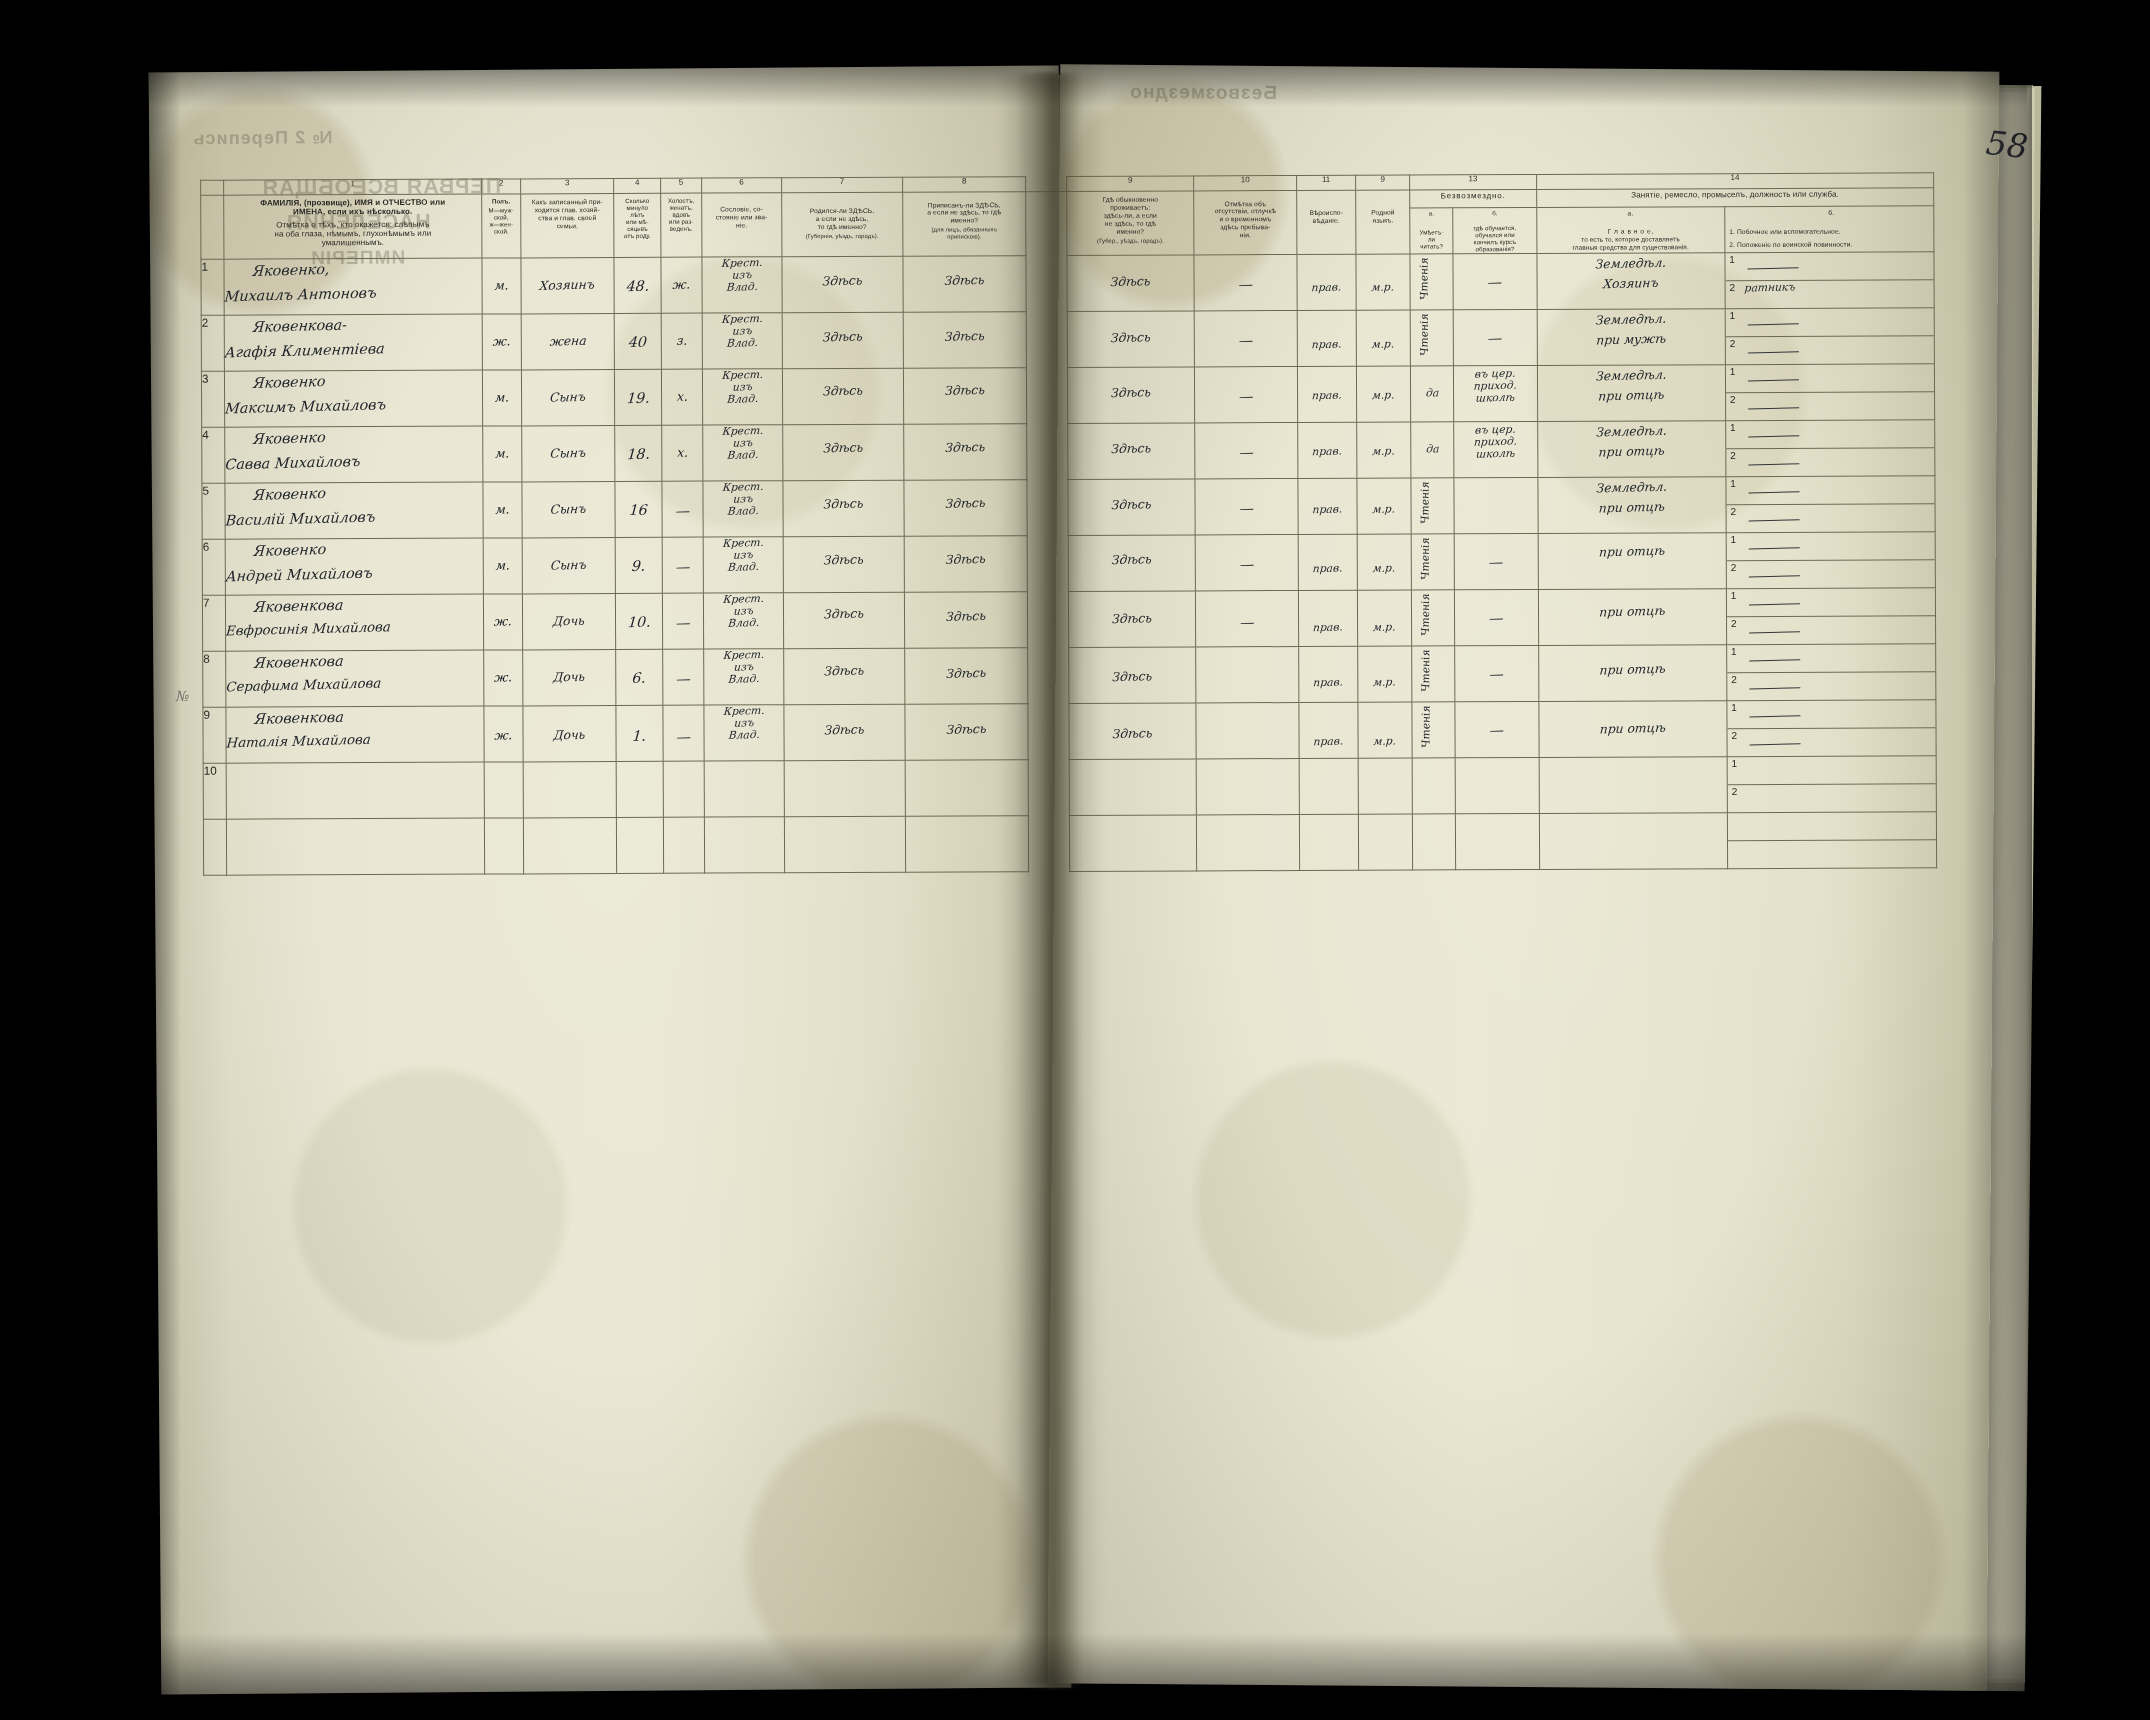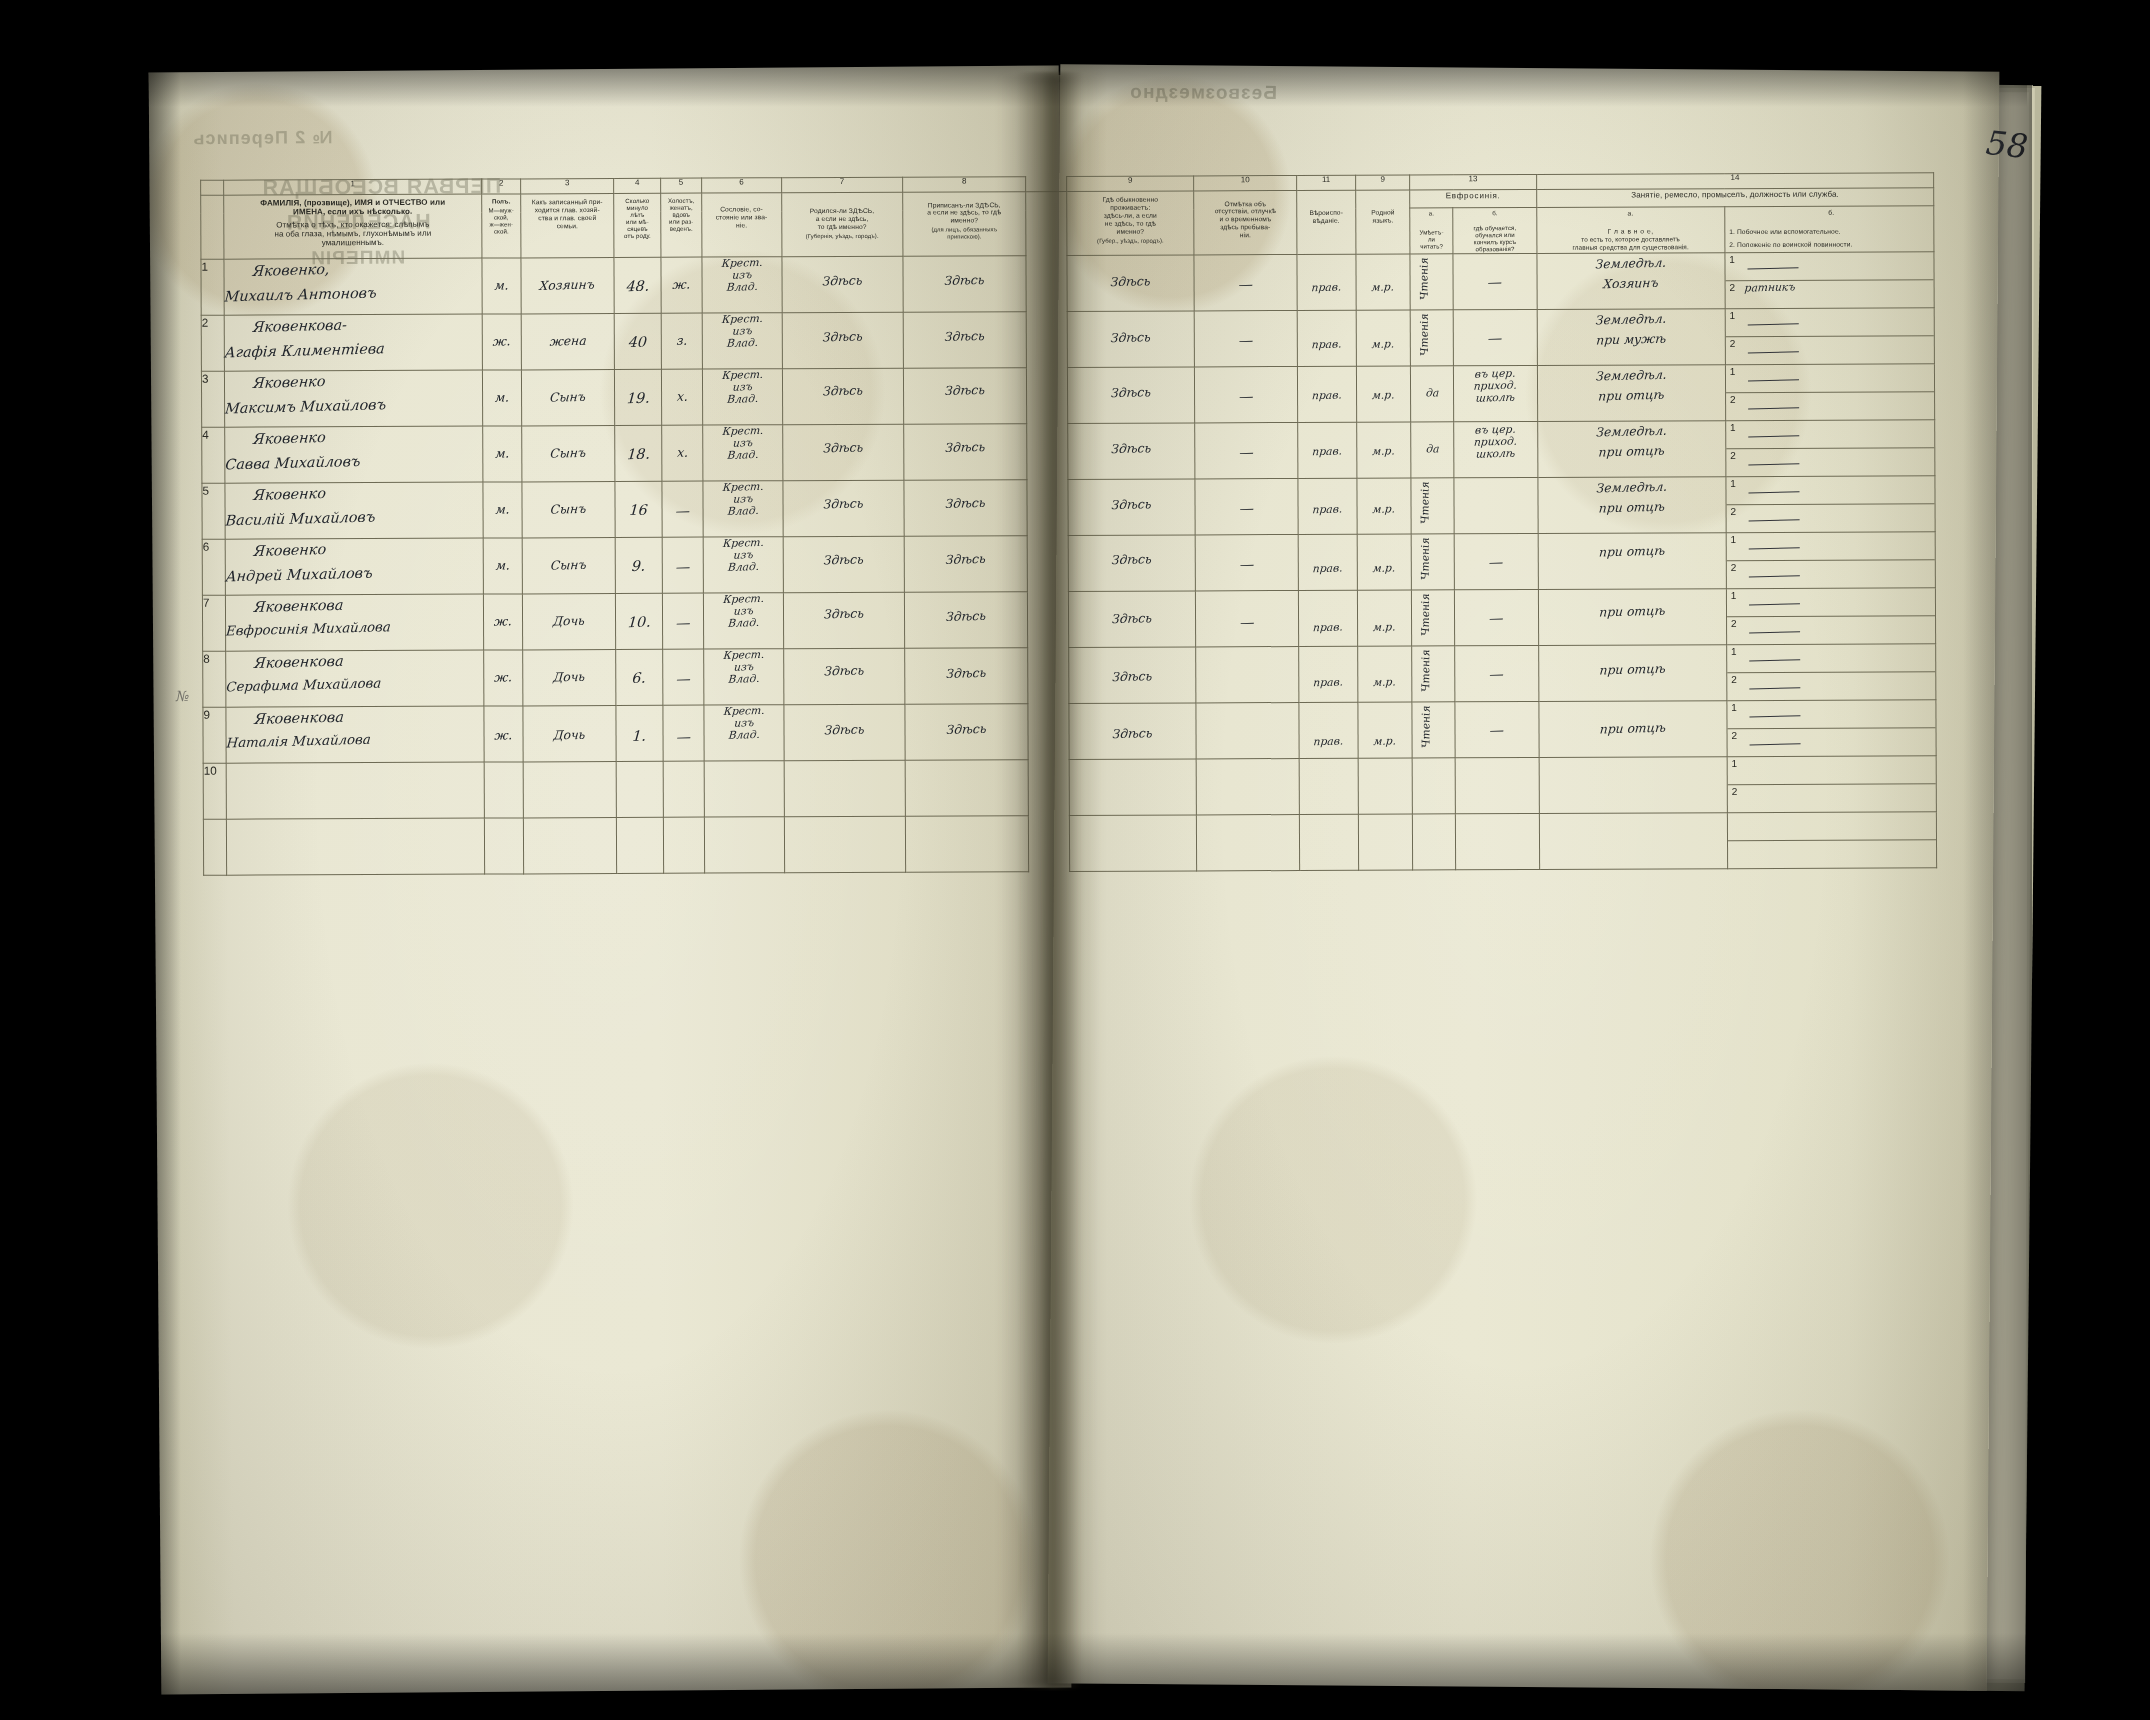"Евфросинія." td.hdr { text: Евфросинія -> Безвозмездно }
